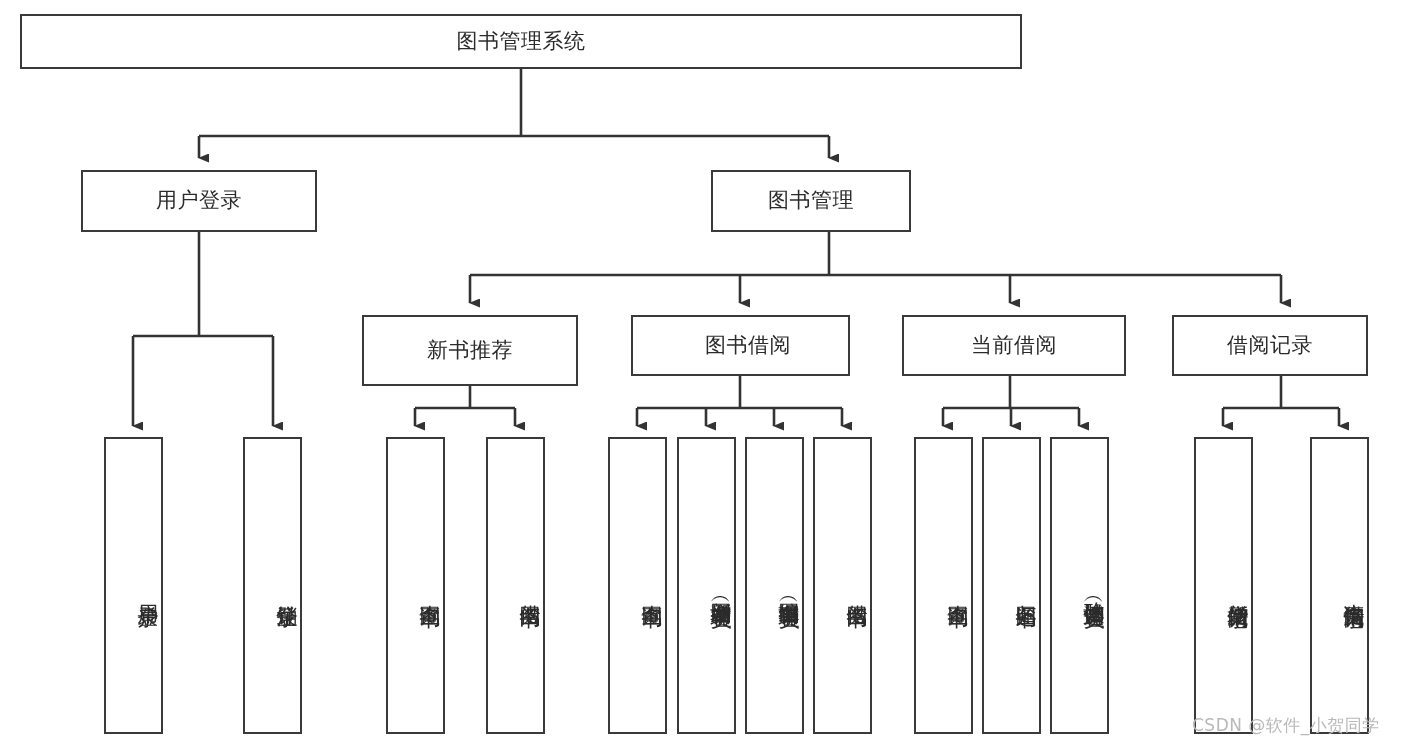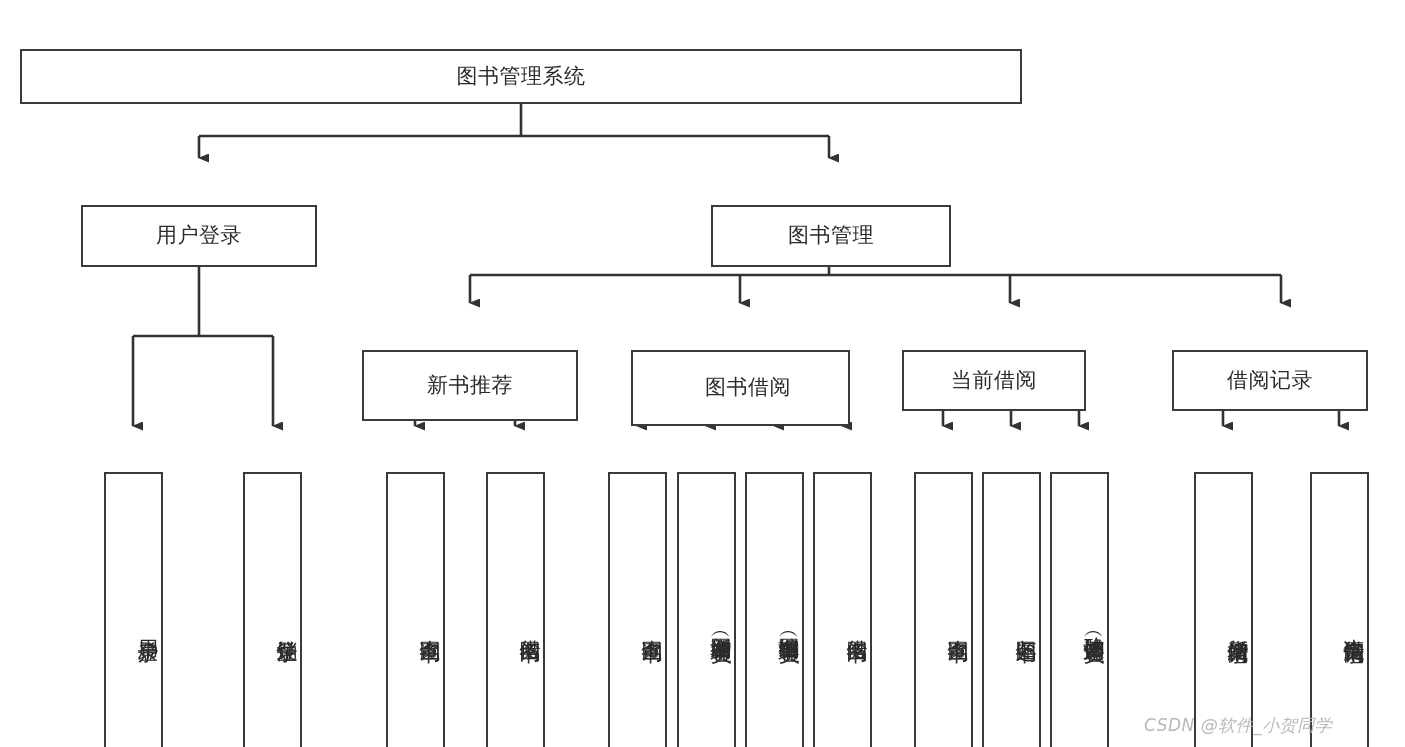"图书管理系统" .node { margin-top: 35px -> none }
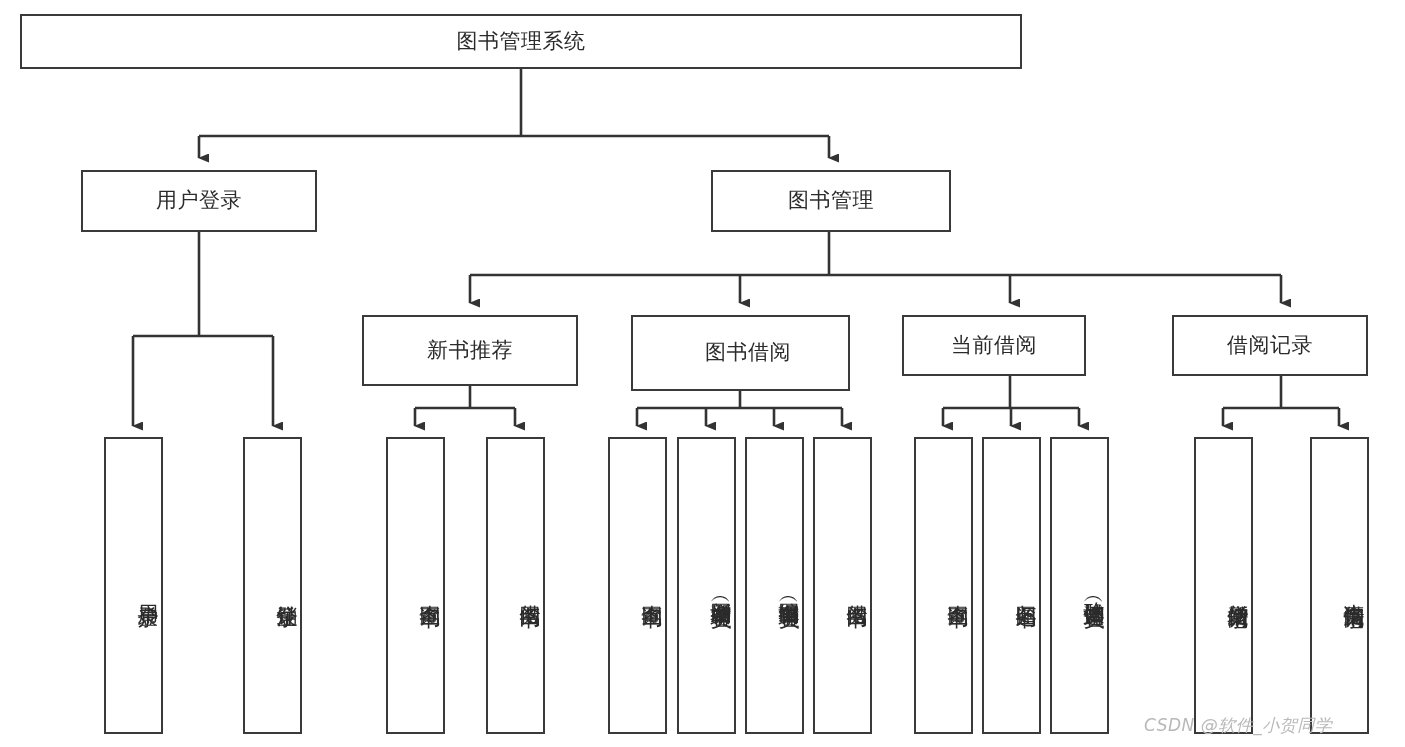"图书管理" div.node { width: 240px -> 200px }
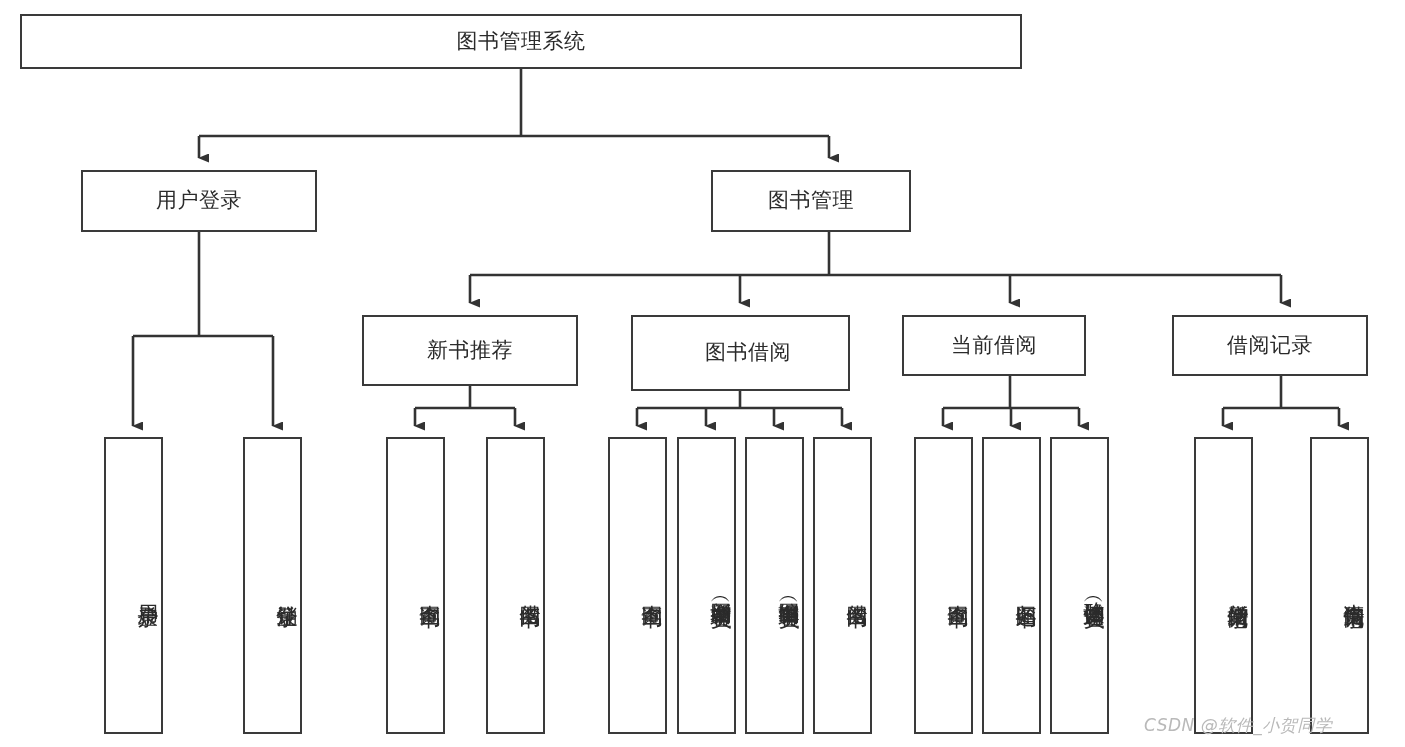"图书借阅" div.node { height: 76px -> 61px }
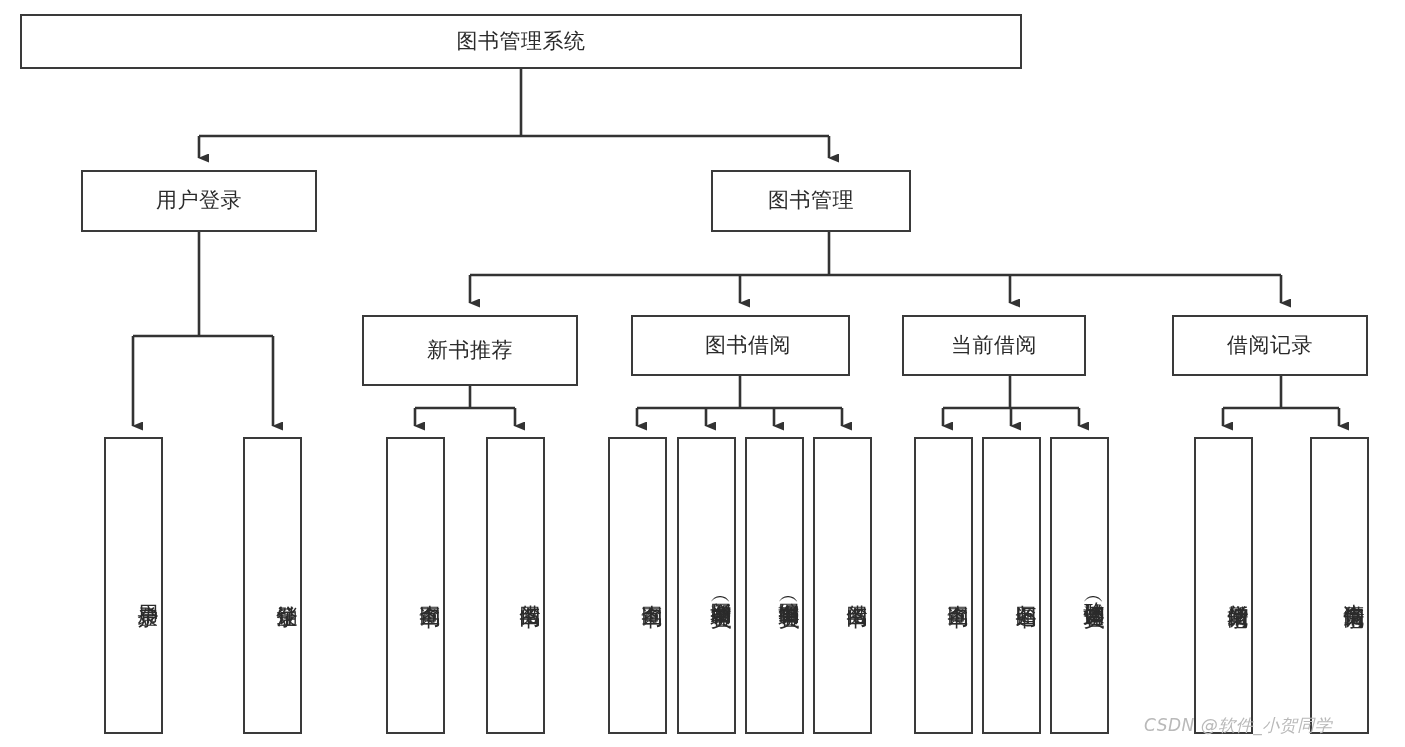"当前借阅" div.node { width: 184px -> 224px }
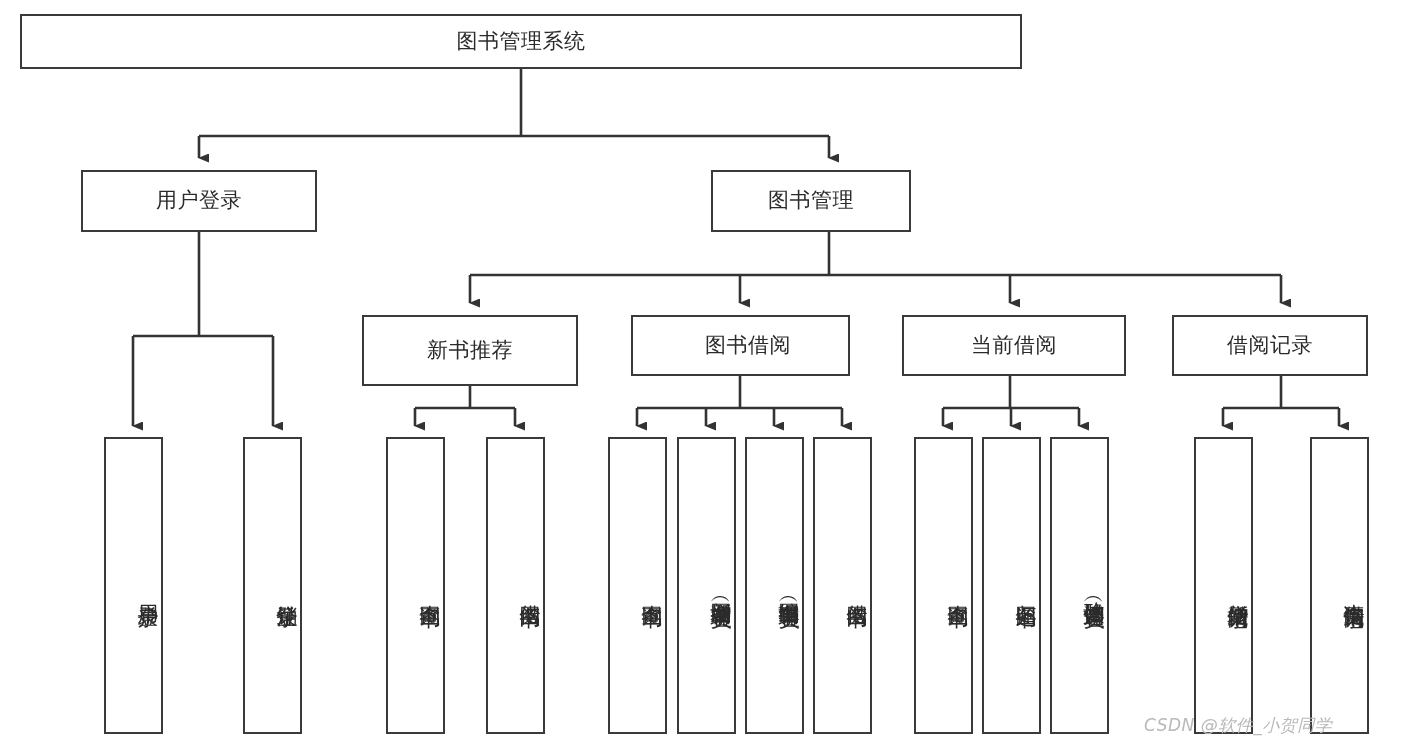"CSDN @软件_小贺同学" div.watermark { font-style: italic -> none; left: 1144px -> 1192px }
